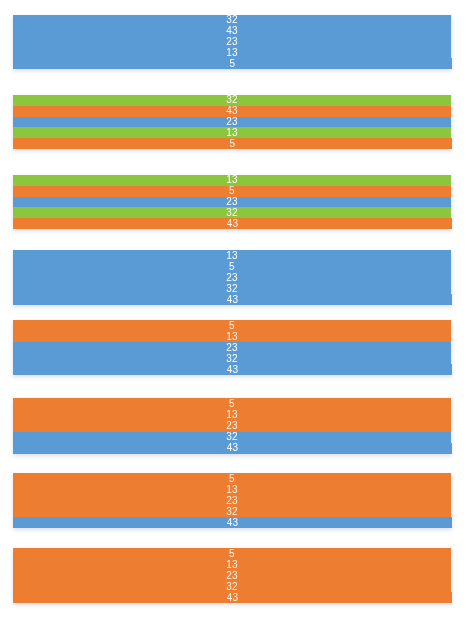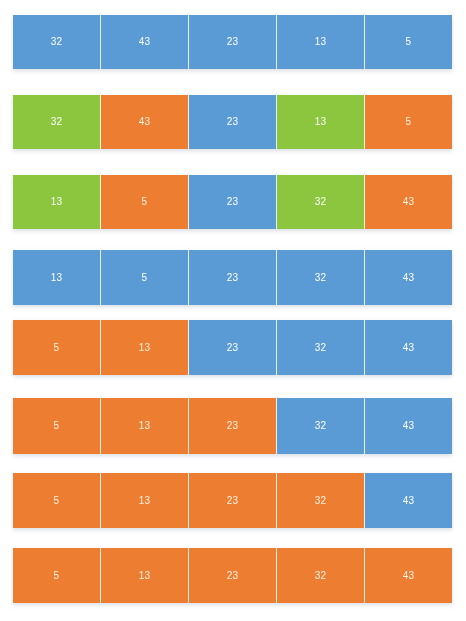"32" .sort-row { flex-direction: row -> column }
